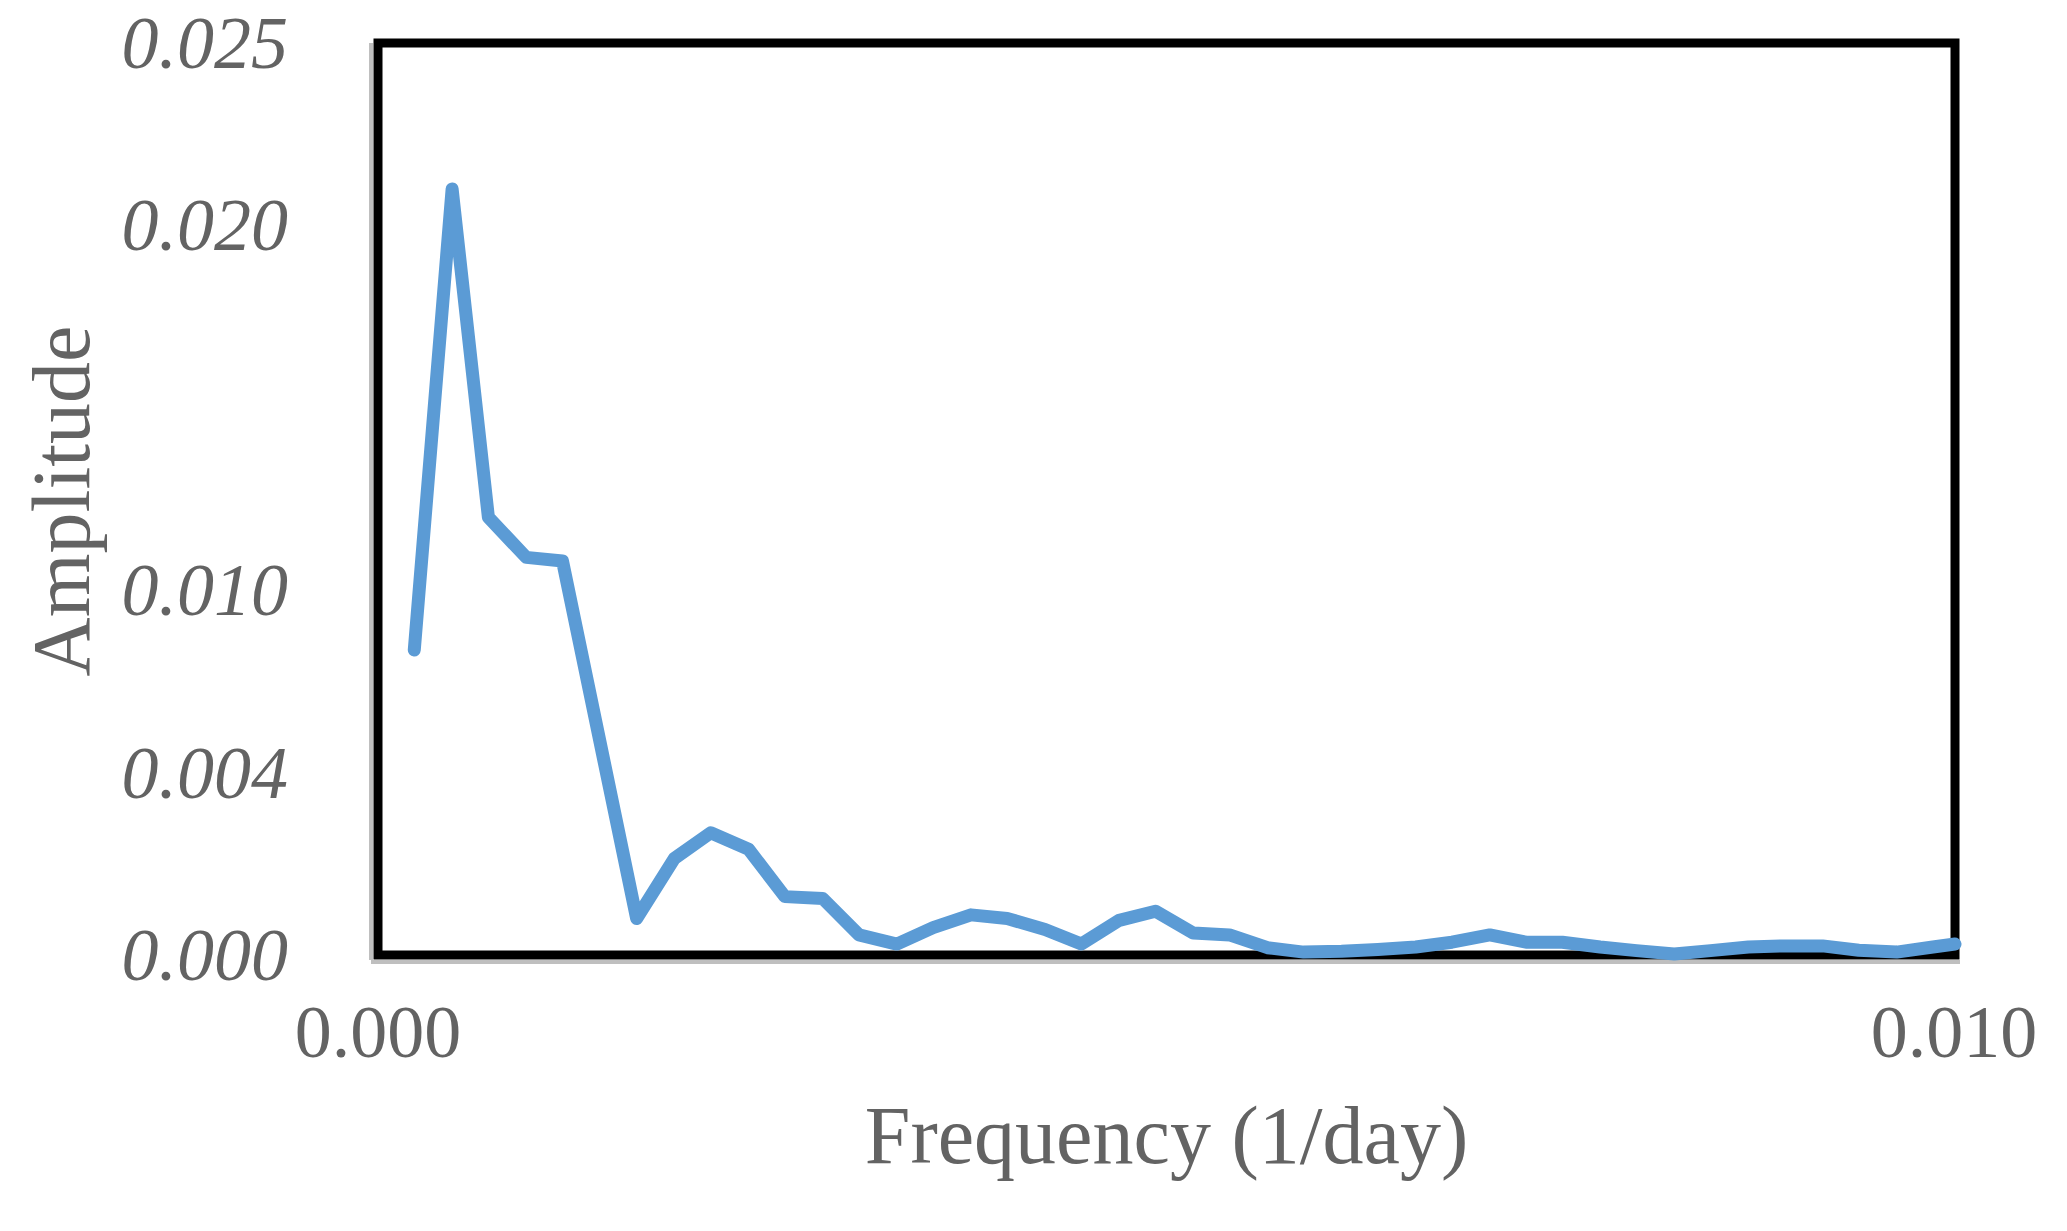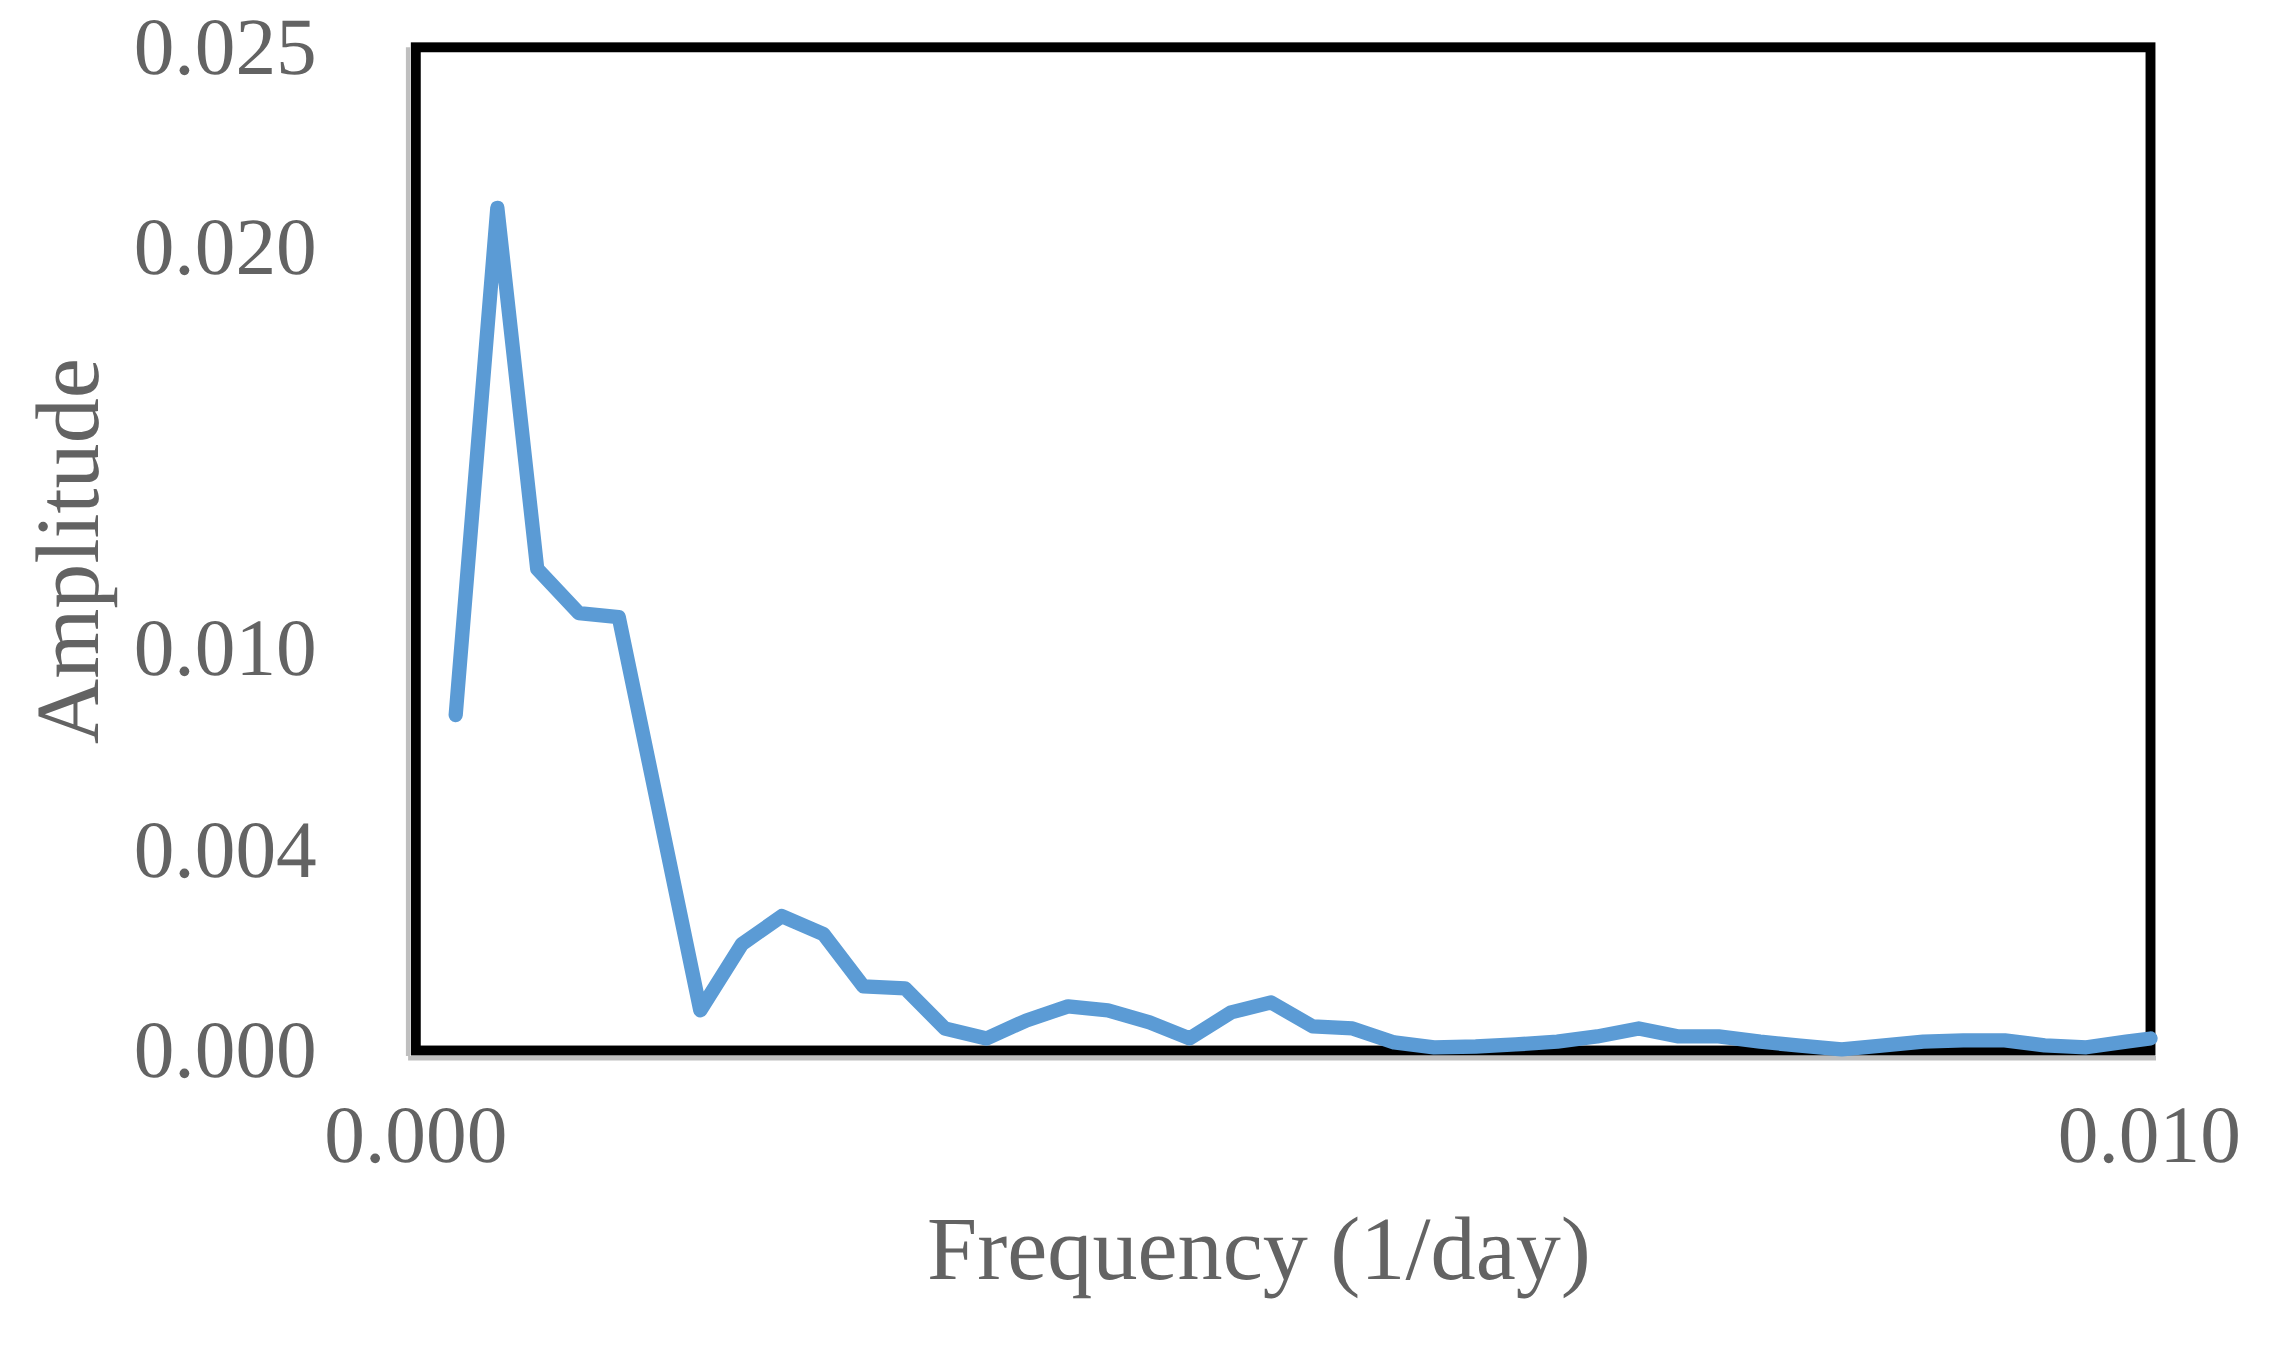"0.025" .ytick { font-style: none -> italic }
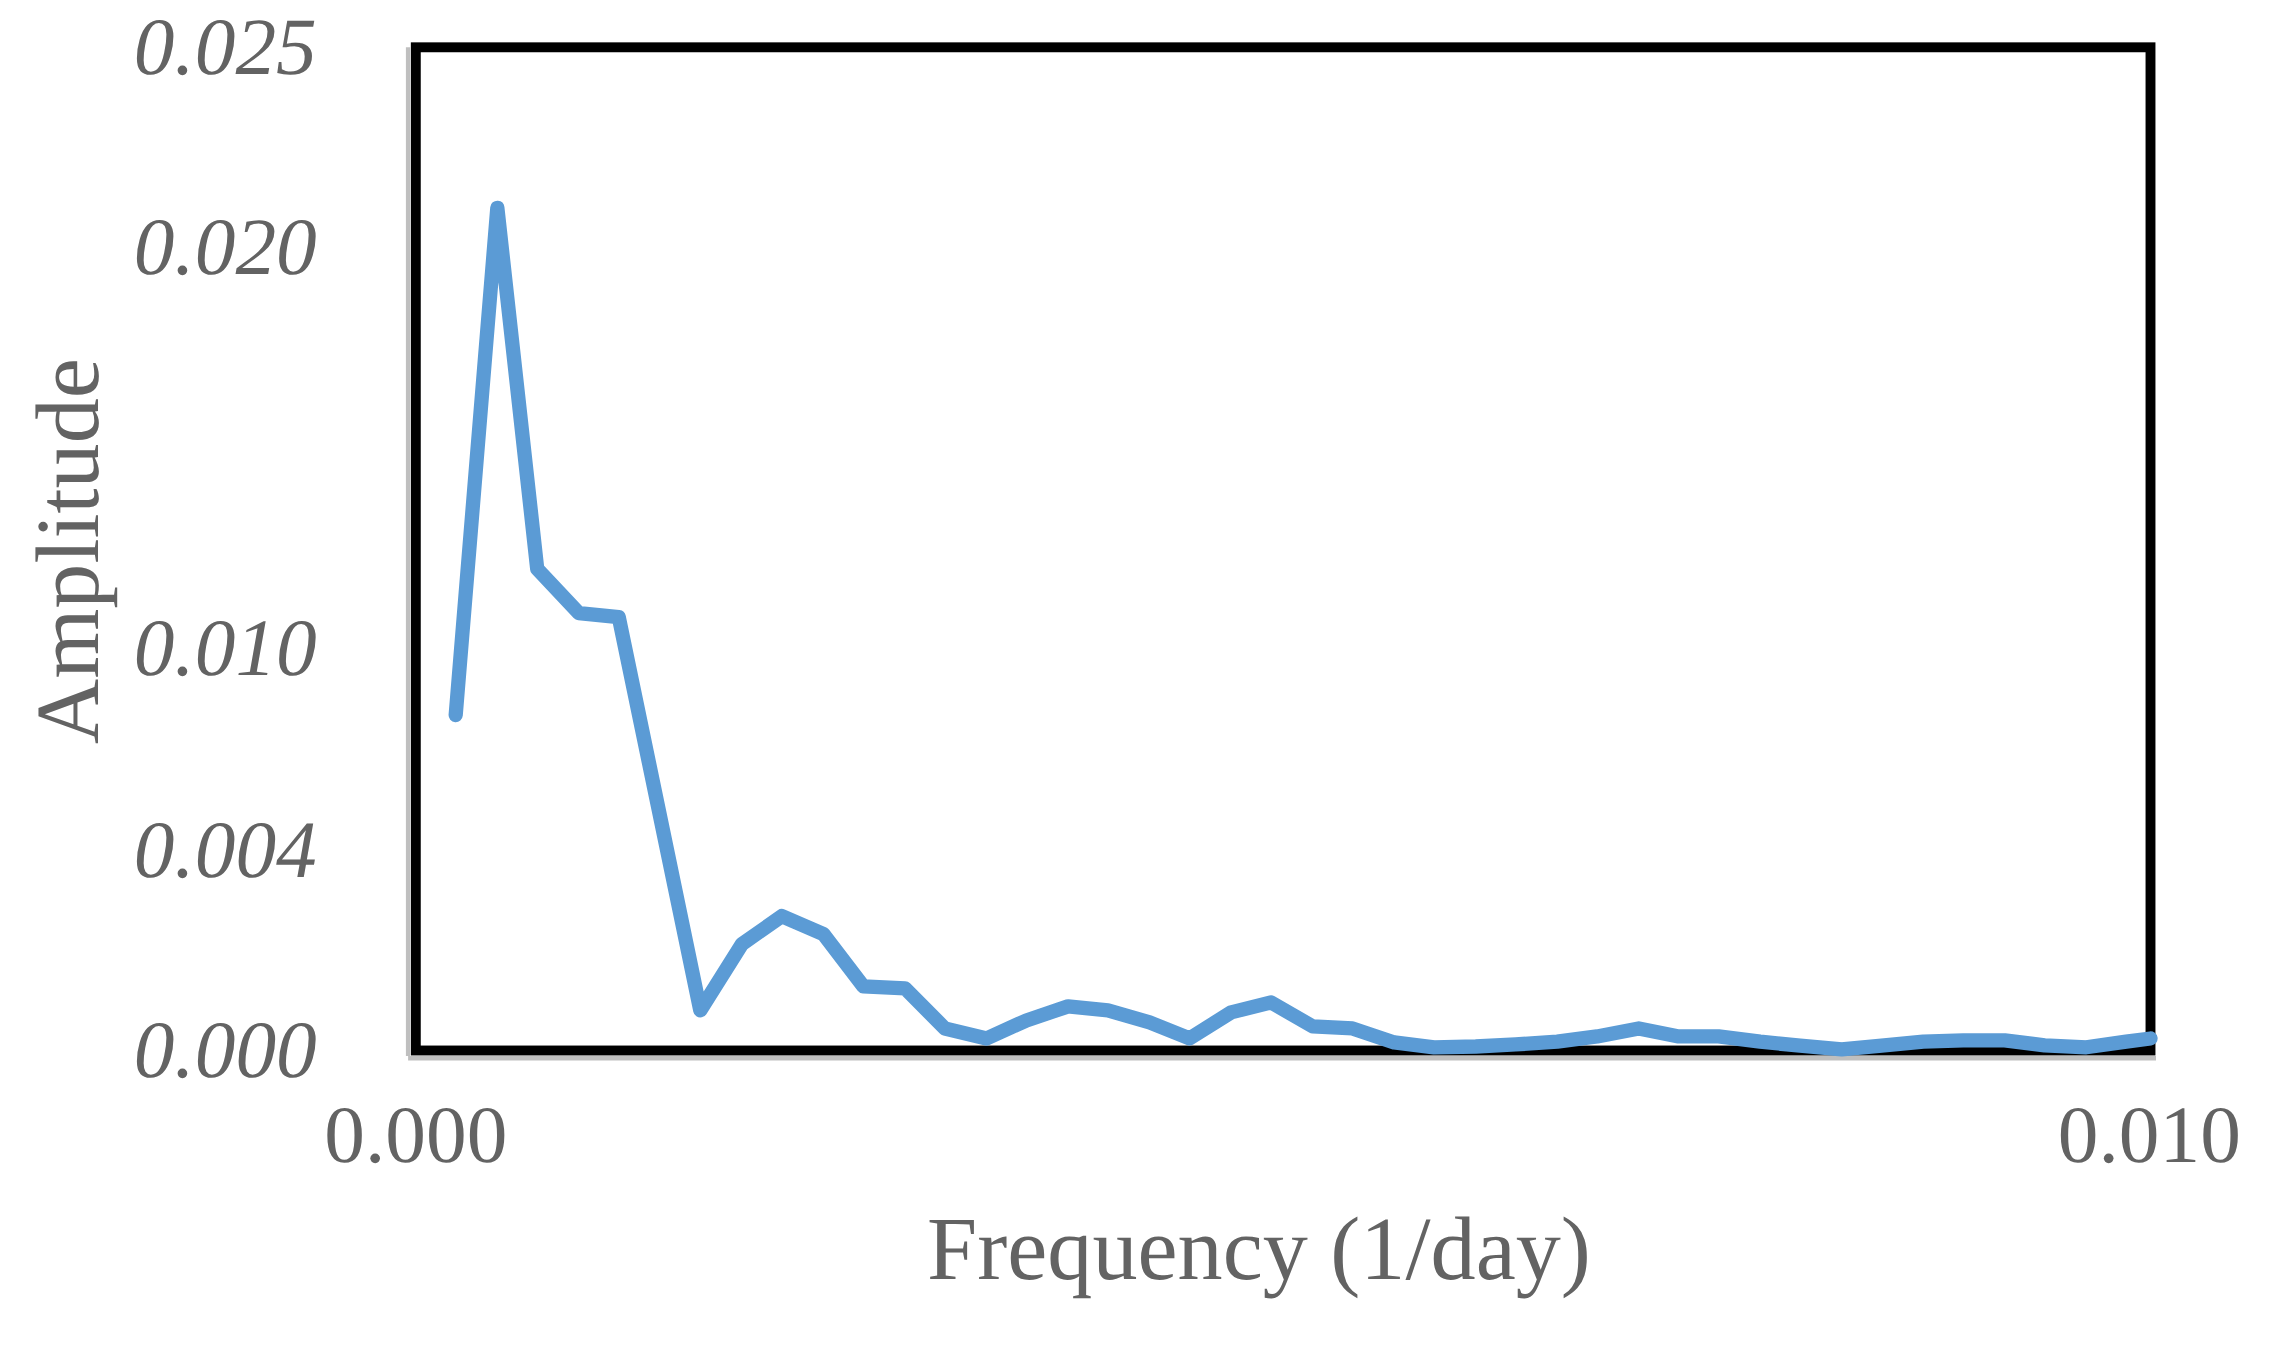"Frequency (1/day)" #xlabel { left: 356px -> 378px }
